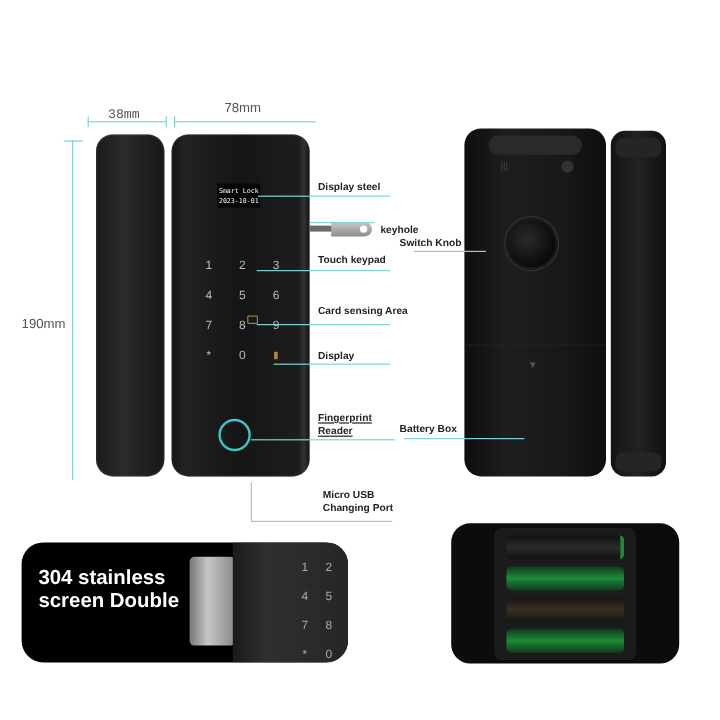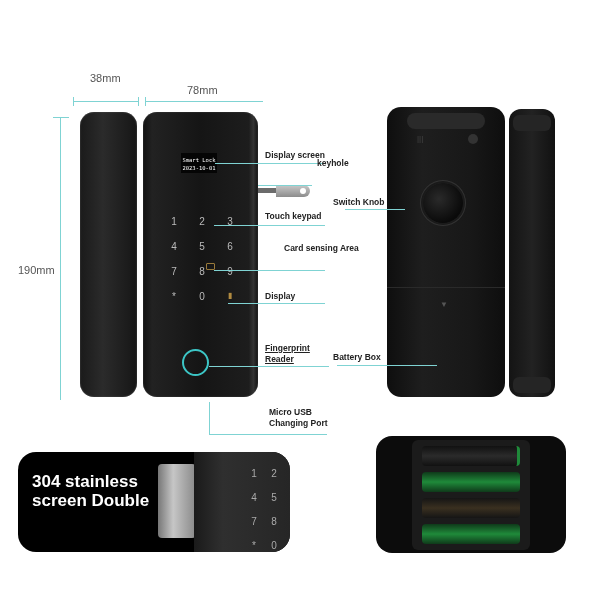"38mm" div.abs { font-family: none -> Liberation Mono, monospace; top: 72px -> 90px }
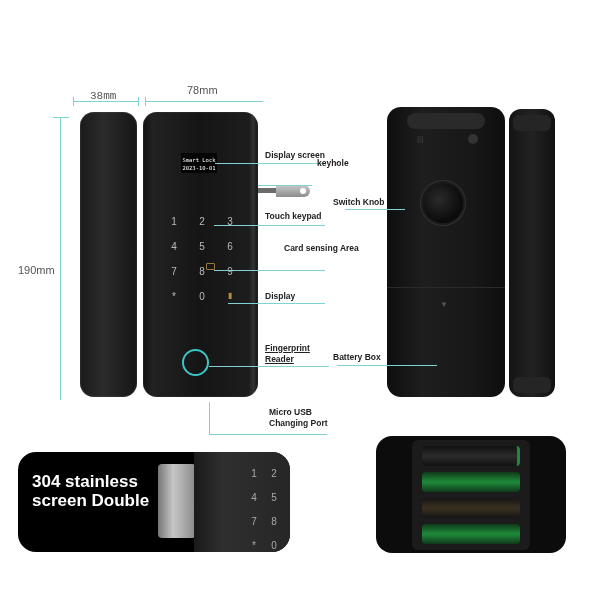"Display screen" div.abs { text: screen -> steel }
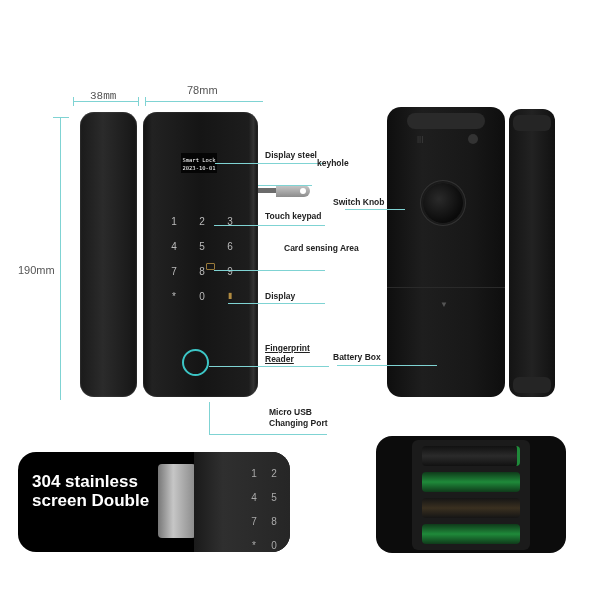"keyhole" div.abs { top: 158px -> 186px }
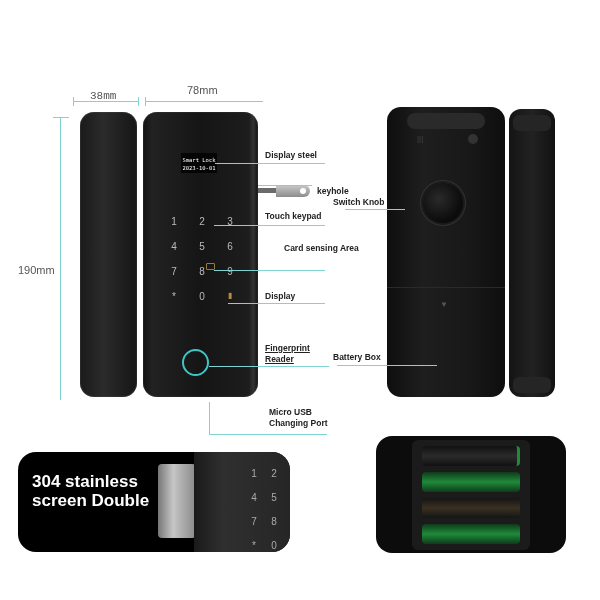"Card sensing Area" div.abs { margin-left: 19px -> none; top: 243px -> 254px }
